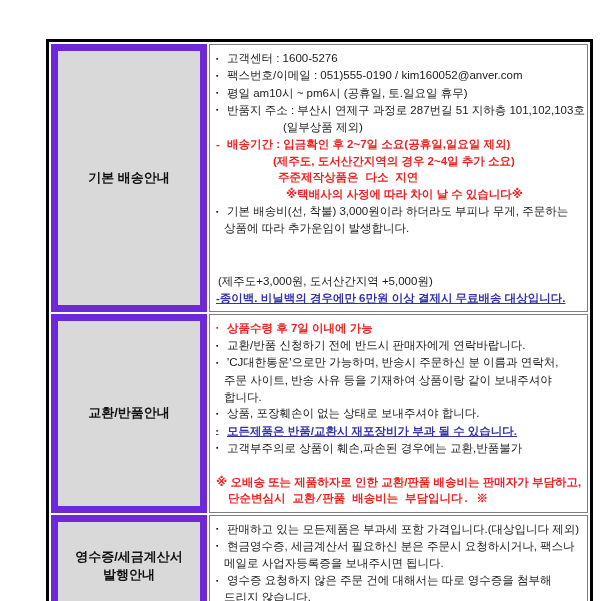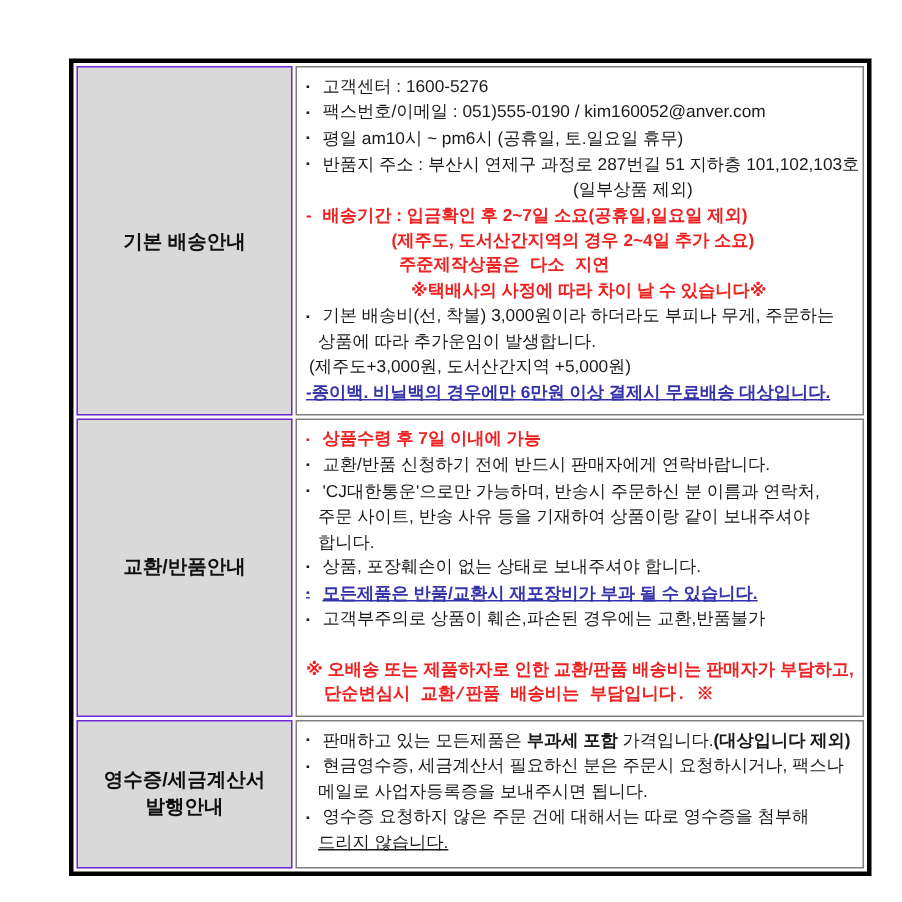"(일부상품 제외)" div.line { text-align: center -> none }
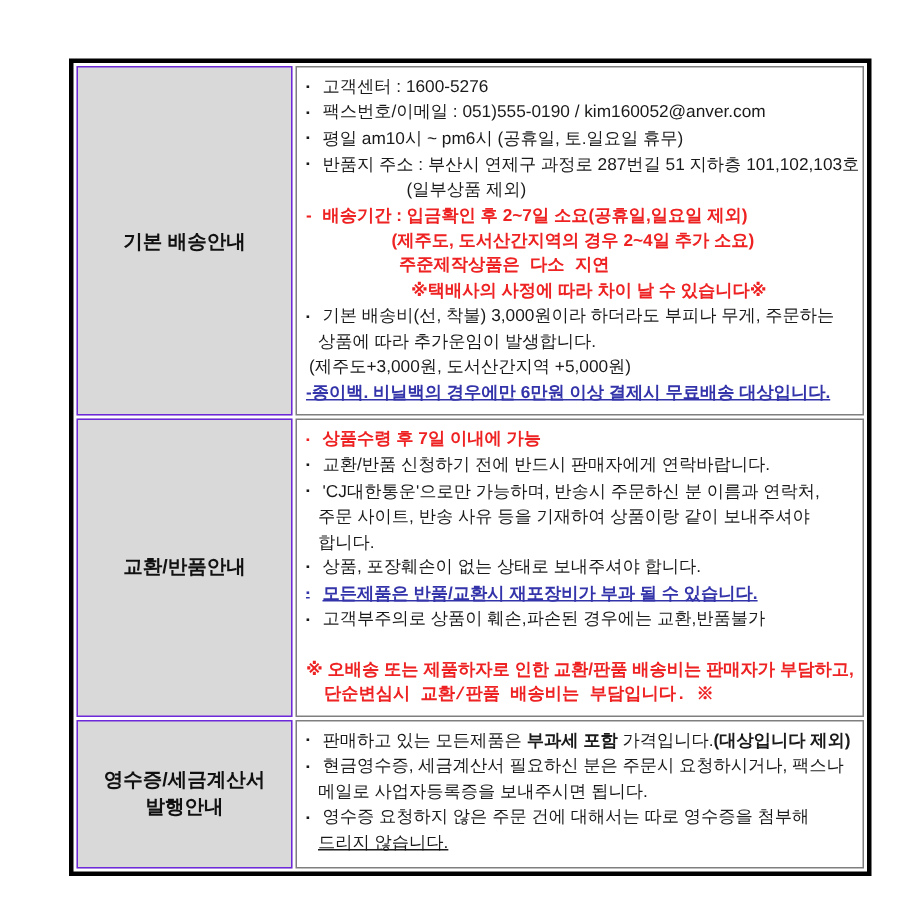"기본 배송안내" th { border: 1px solid #6d28d9 -> 7px solid #6d28d9 }
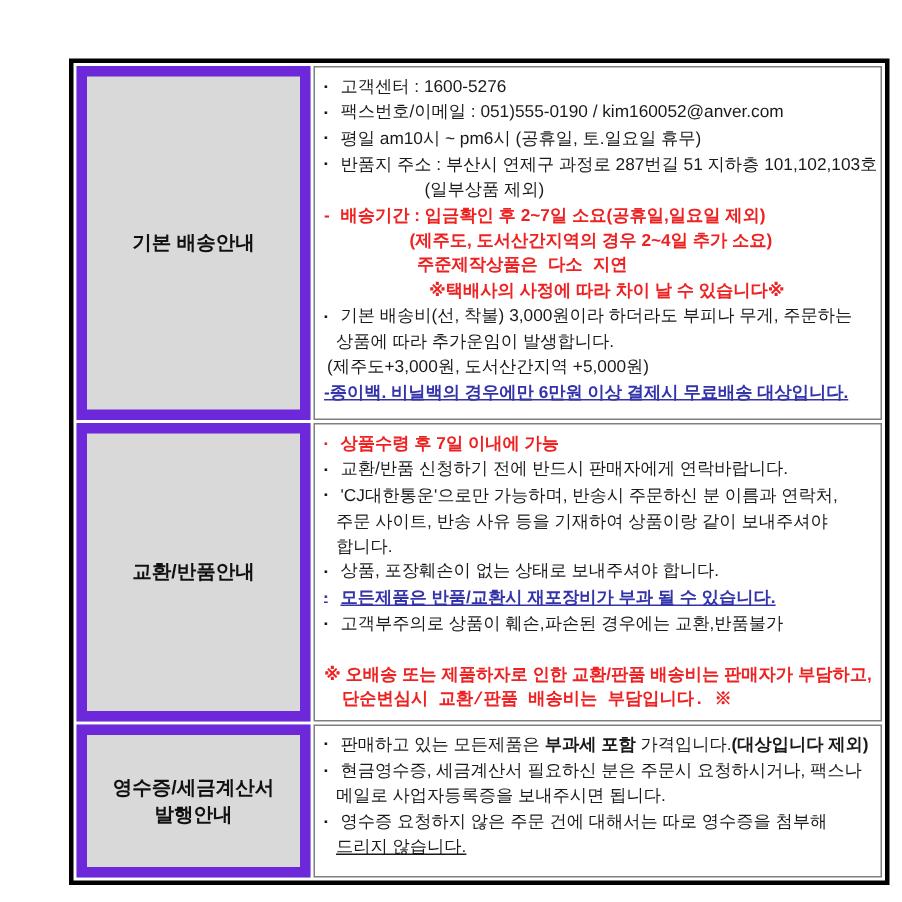"(제주도+3,000원, 도서산간지역 +5,000원)" div.line { margin-top: none -> 36px }
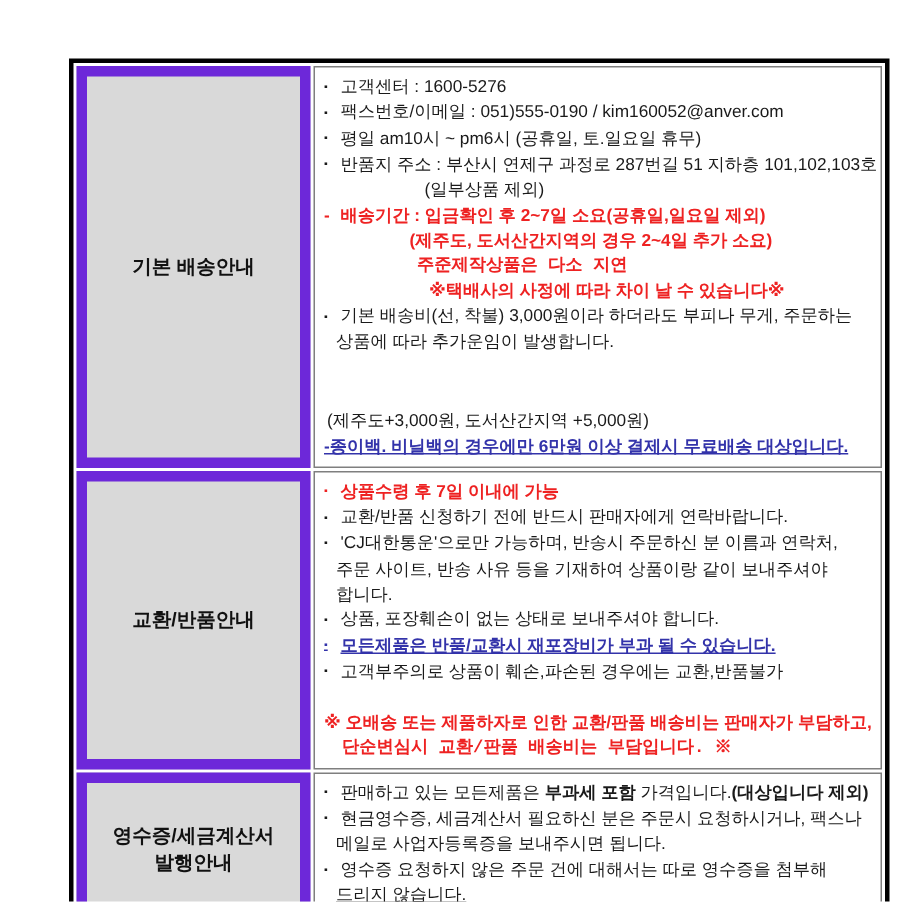"부과세 포함" .s-kb { font-weight: bold -> normal }
